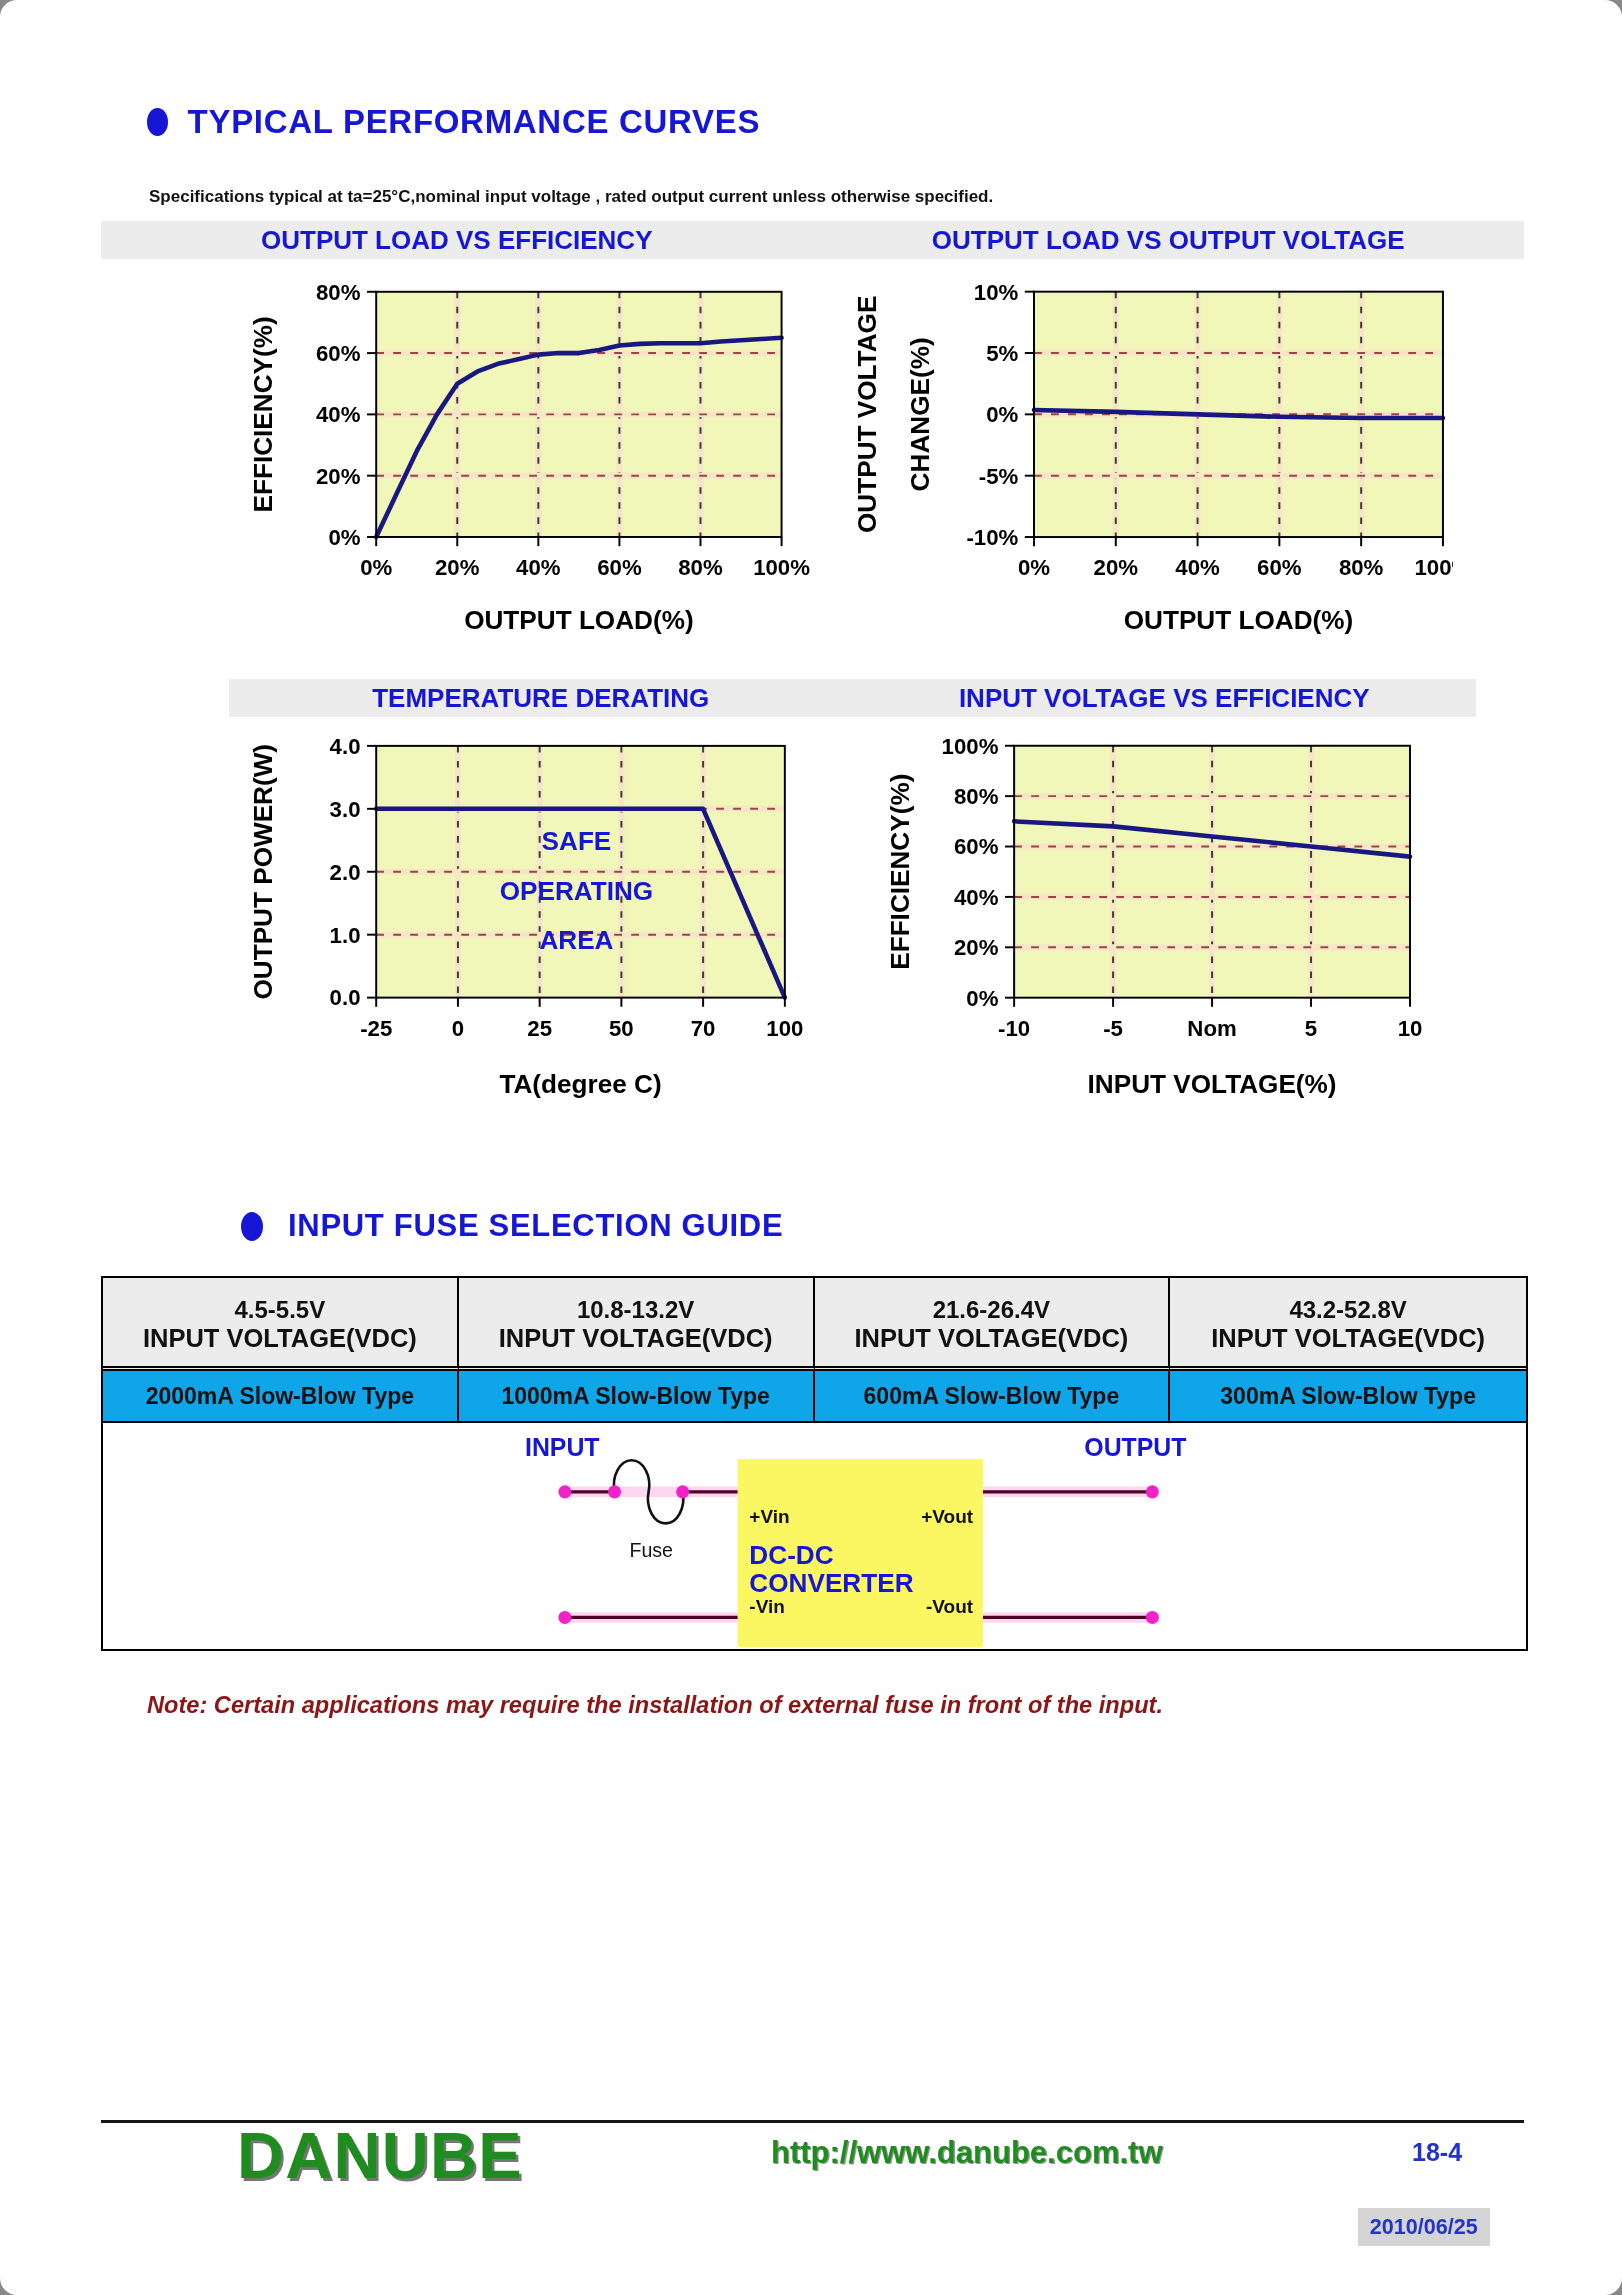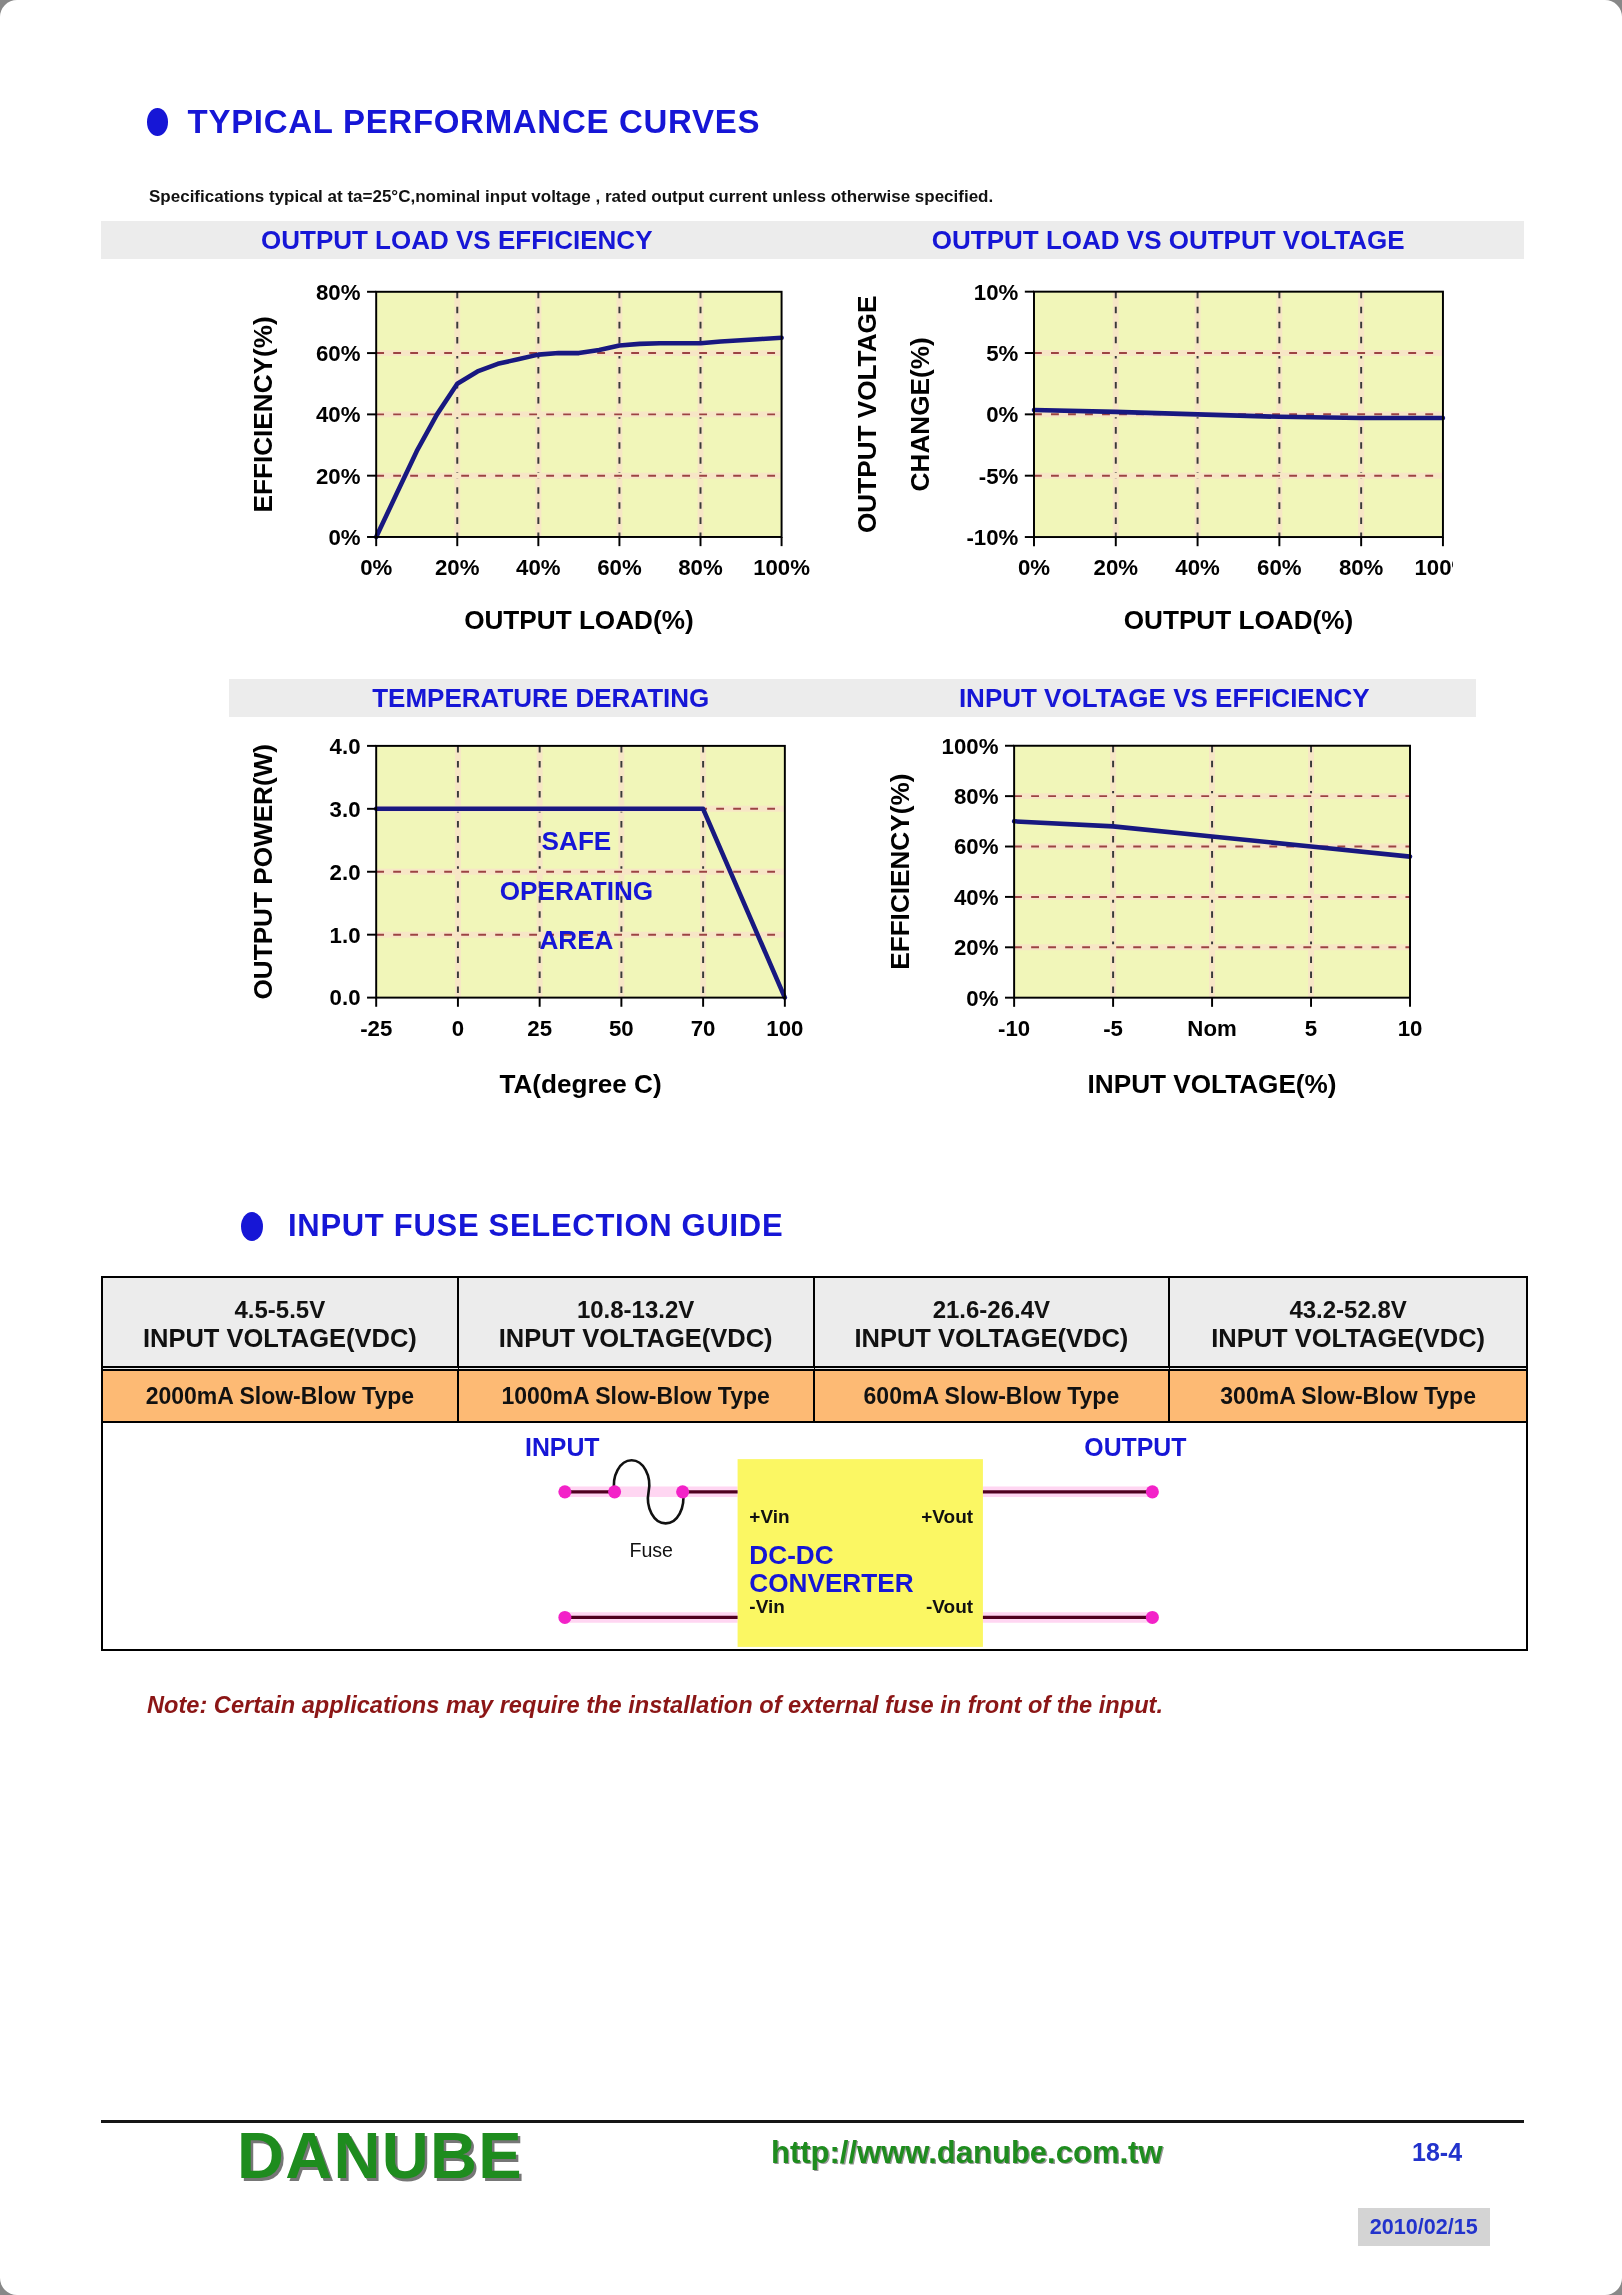"2000mA Slow-Blow Type" .fuse-cell { background: #fdba74 -> #0ea5e9 }
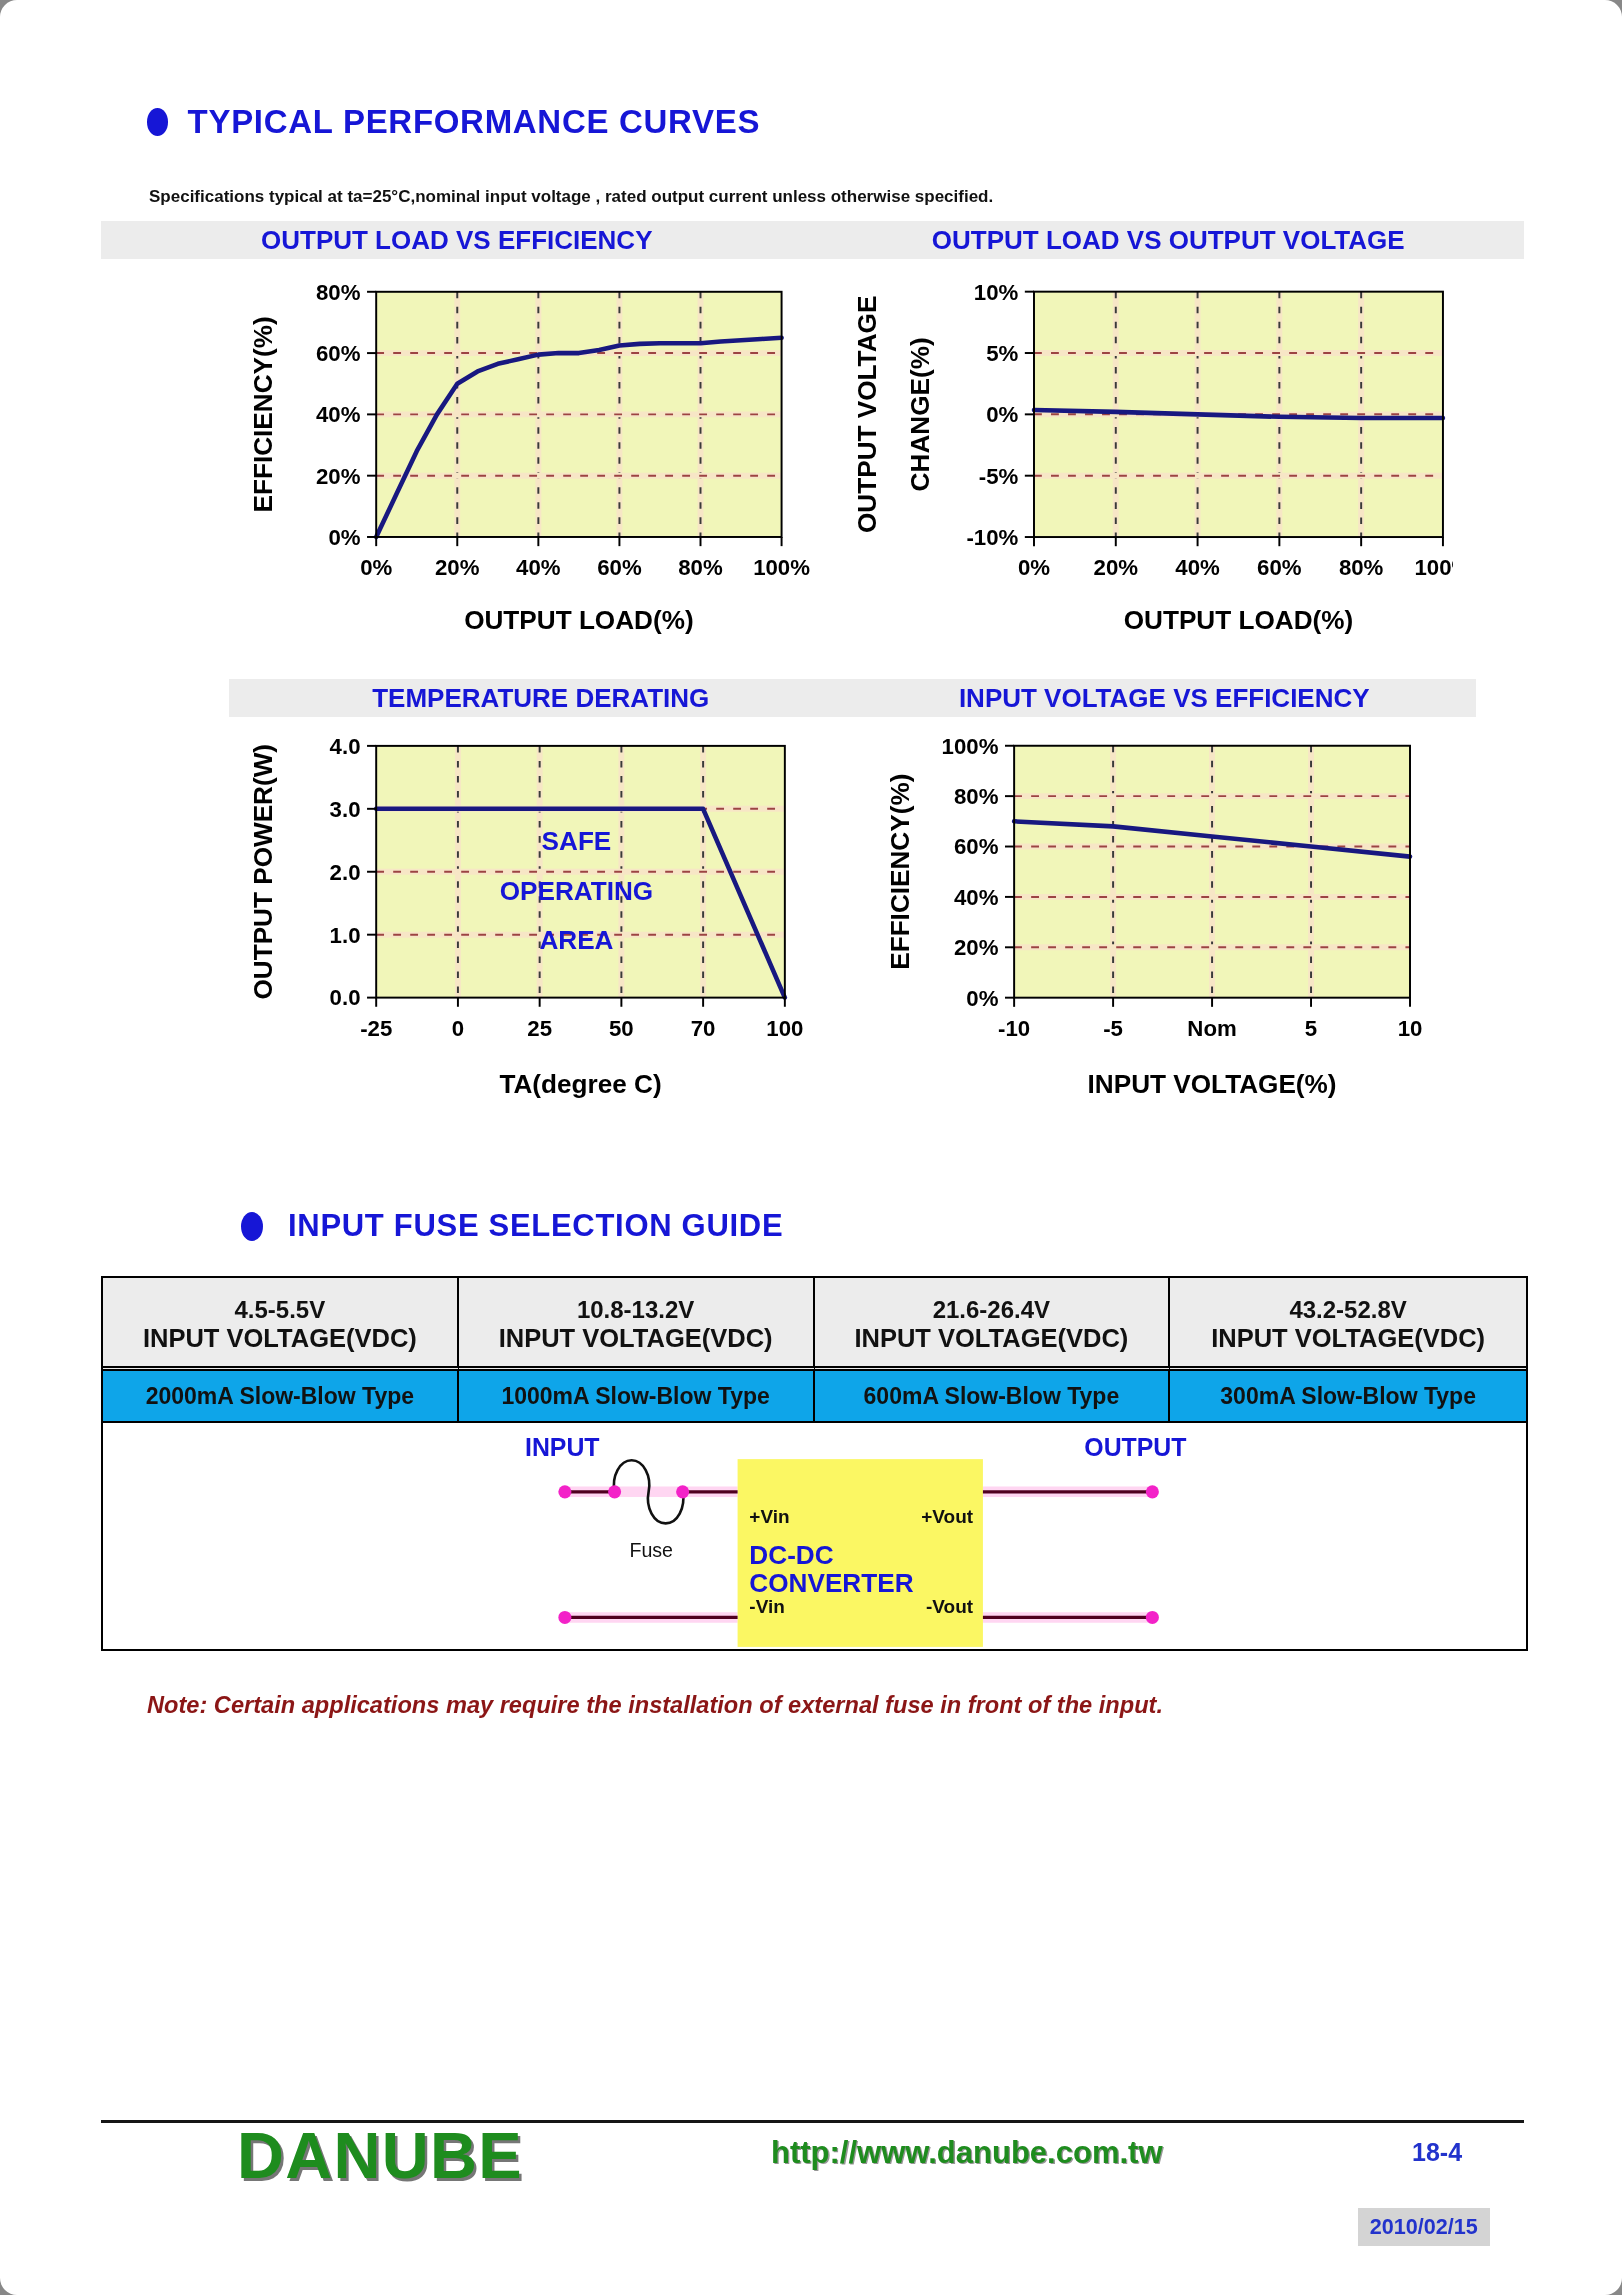"2010/02/15" div.date-badge { text: 2010/02/15 -> 2010/06/25 }
